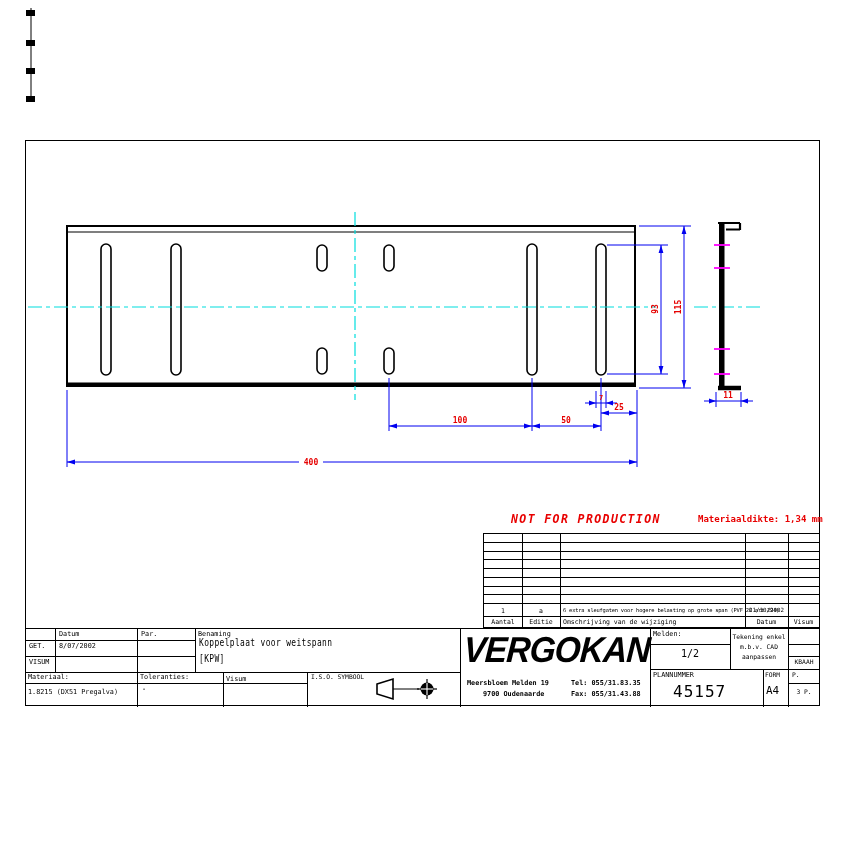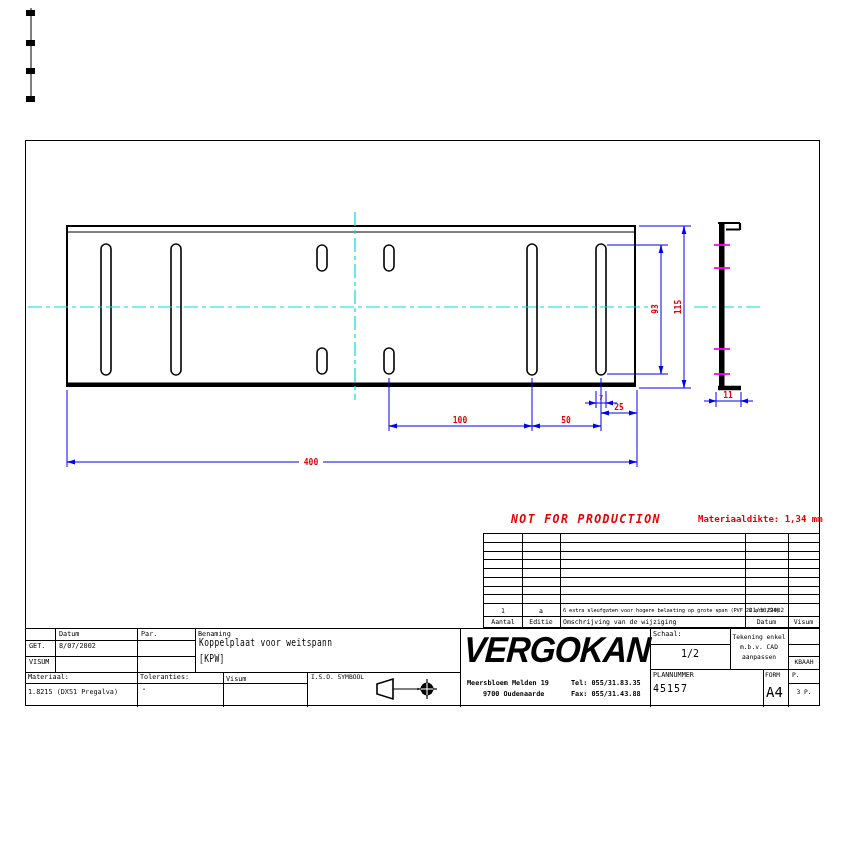"Schaal:" div.cell { text: Schaal -> Melden }
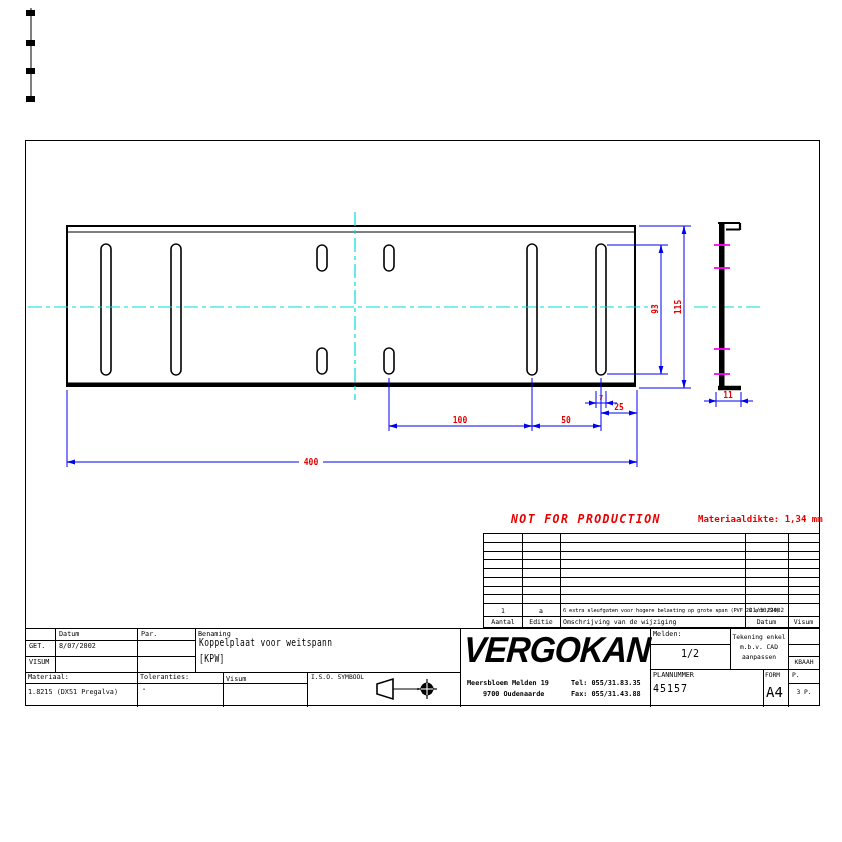"45157" div.cell { font-size: 10px -> 16px; left: 628px -> 648px }
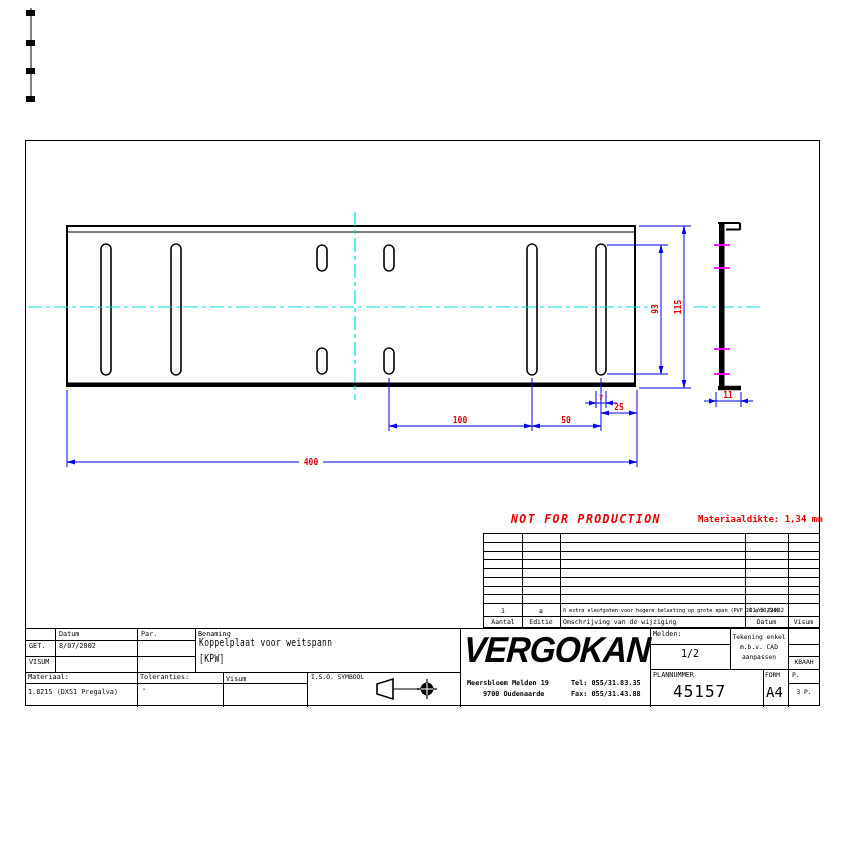"A4" div.cell { font-size: 14px -> 11px }
